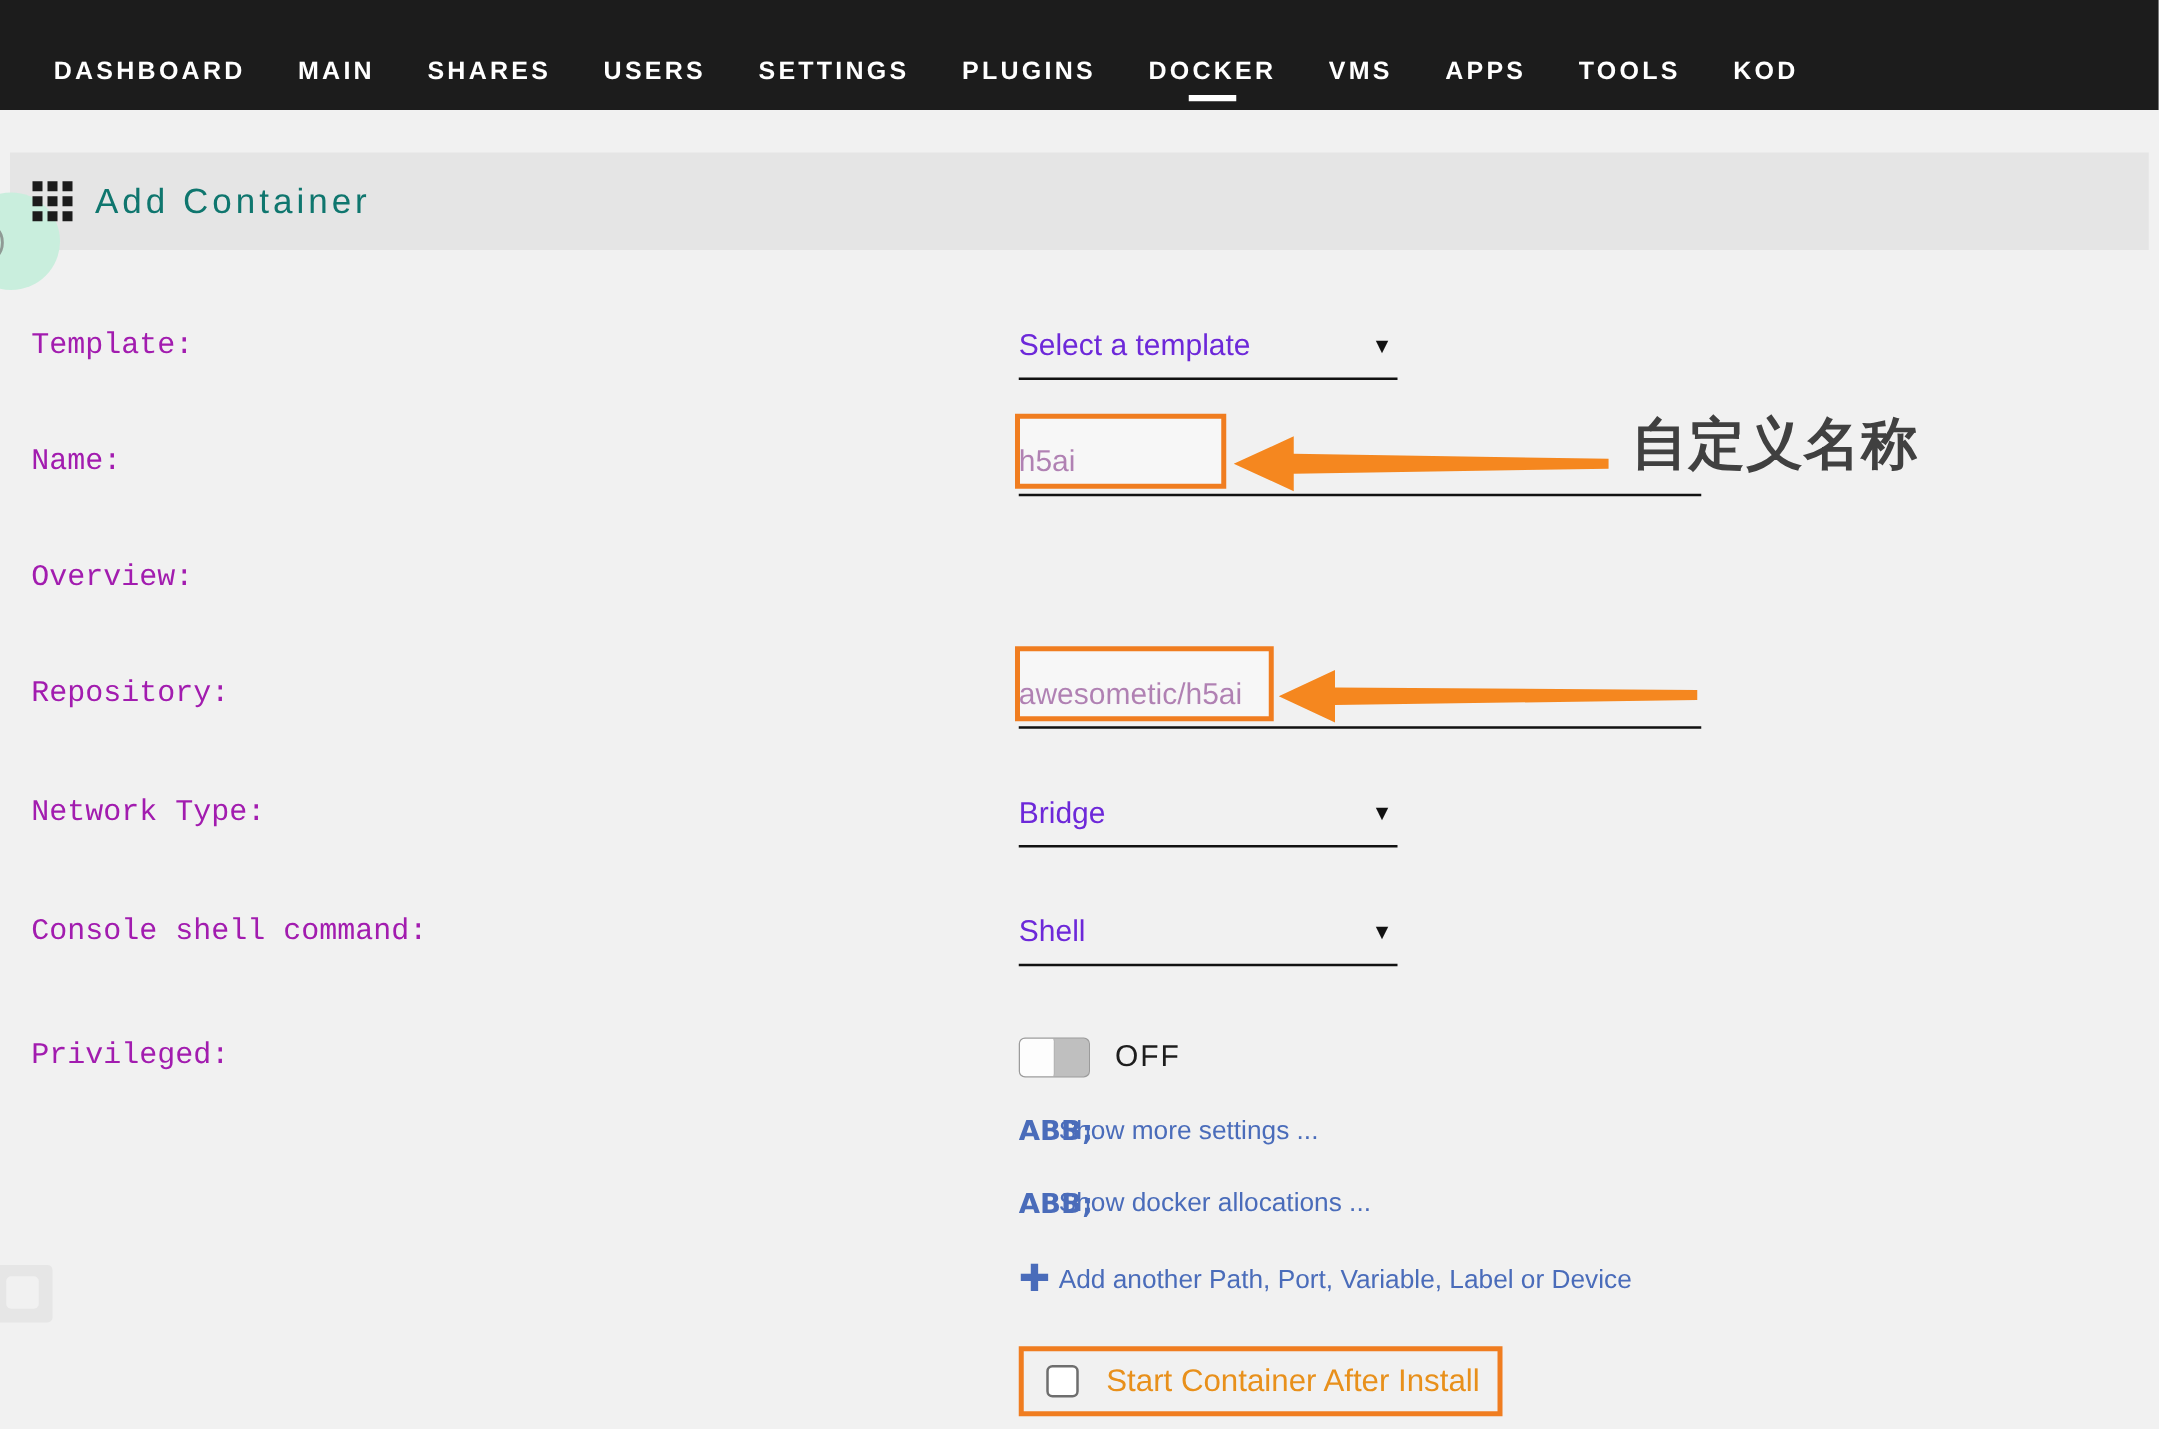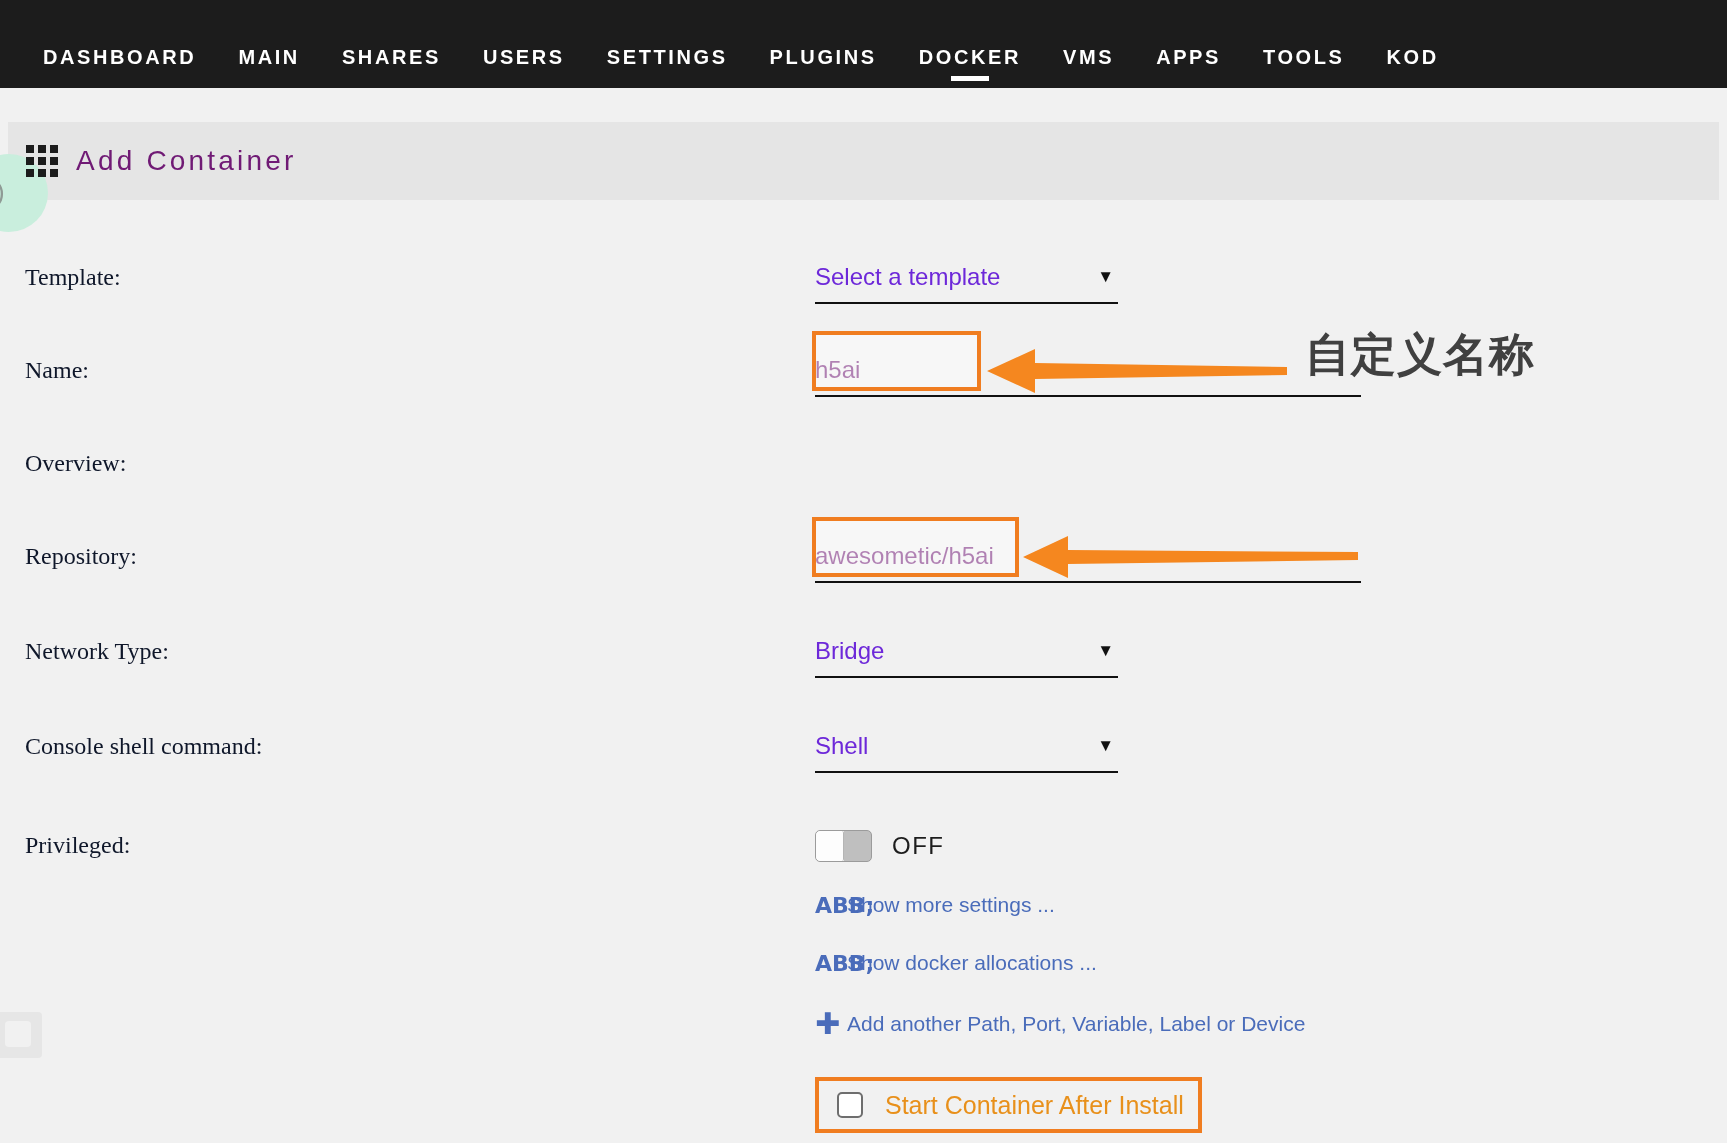"Add Container" .title-text { color: #701a75 -> #0f766e }
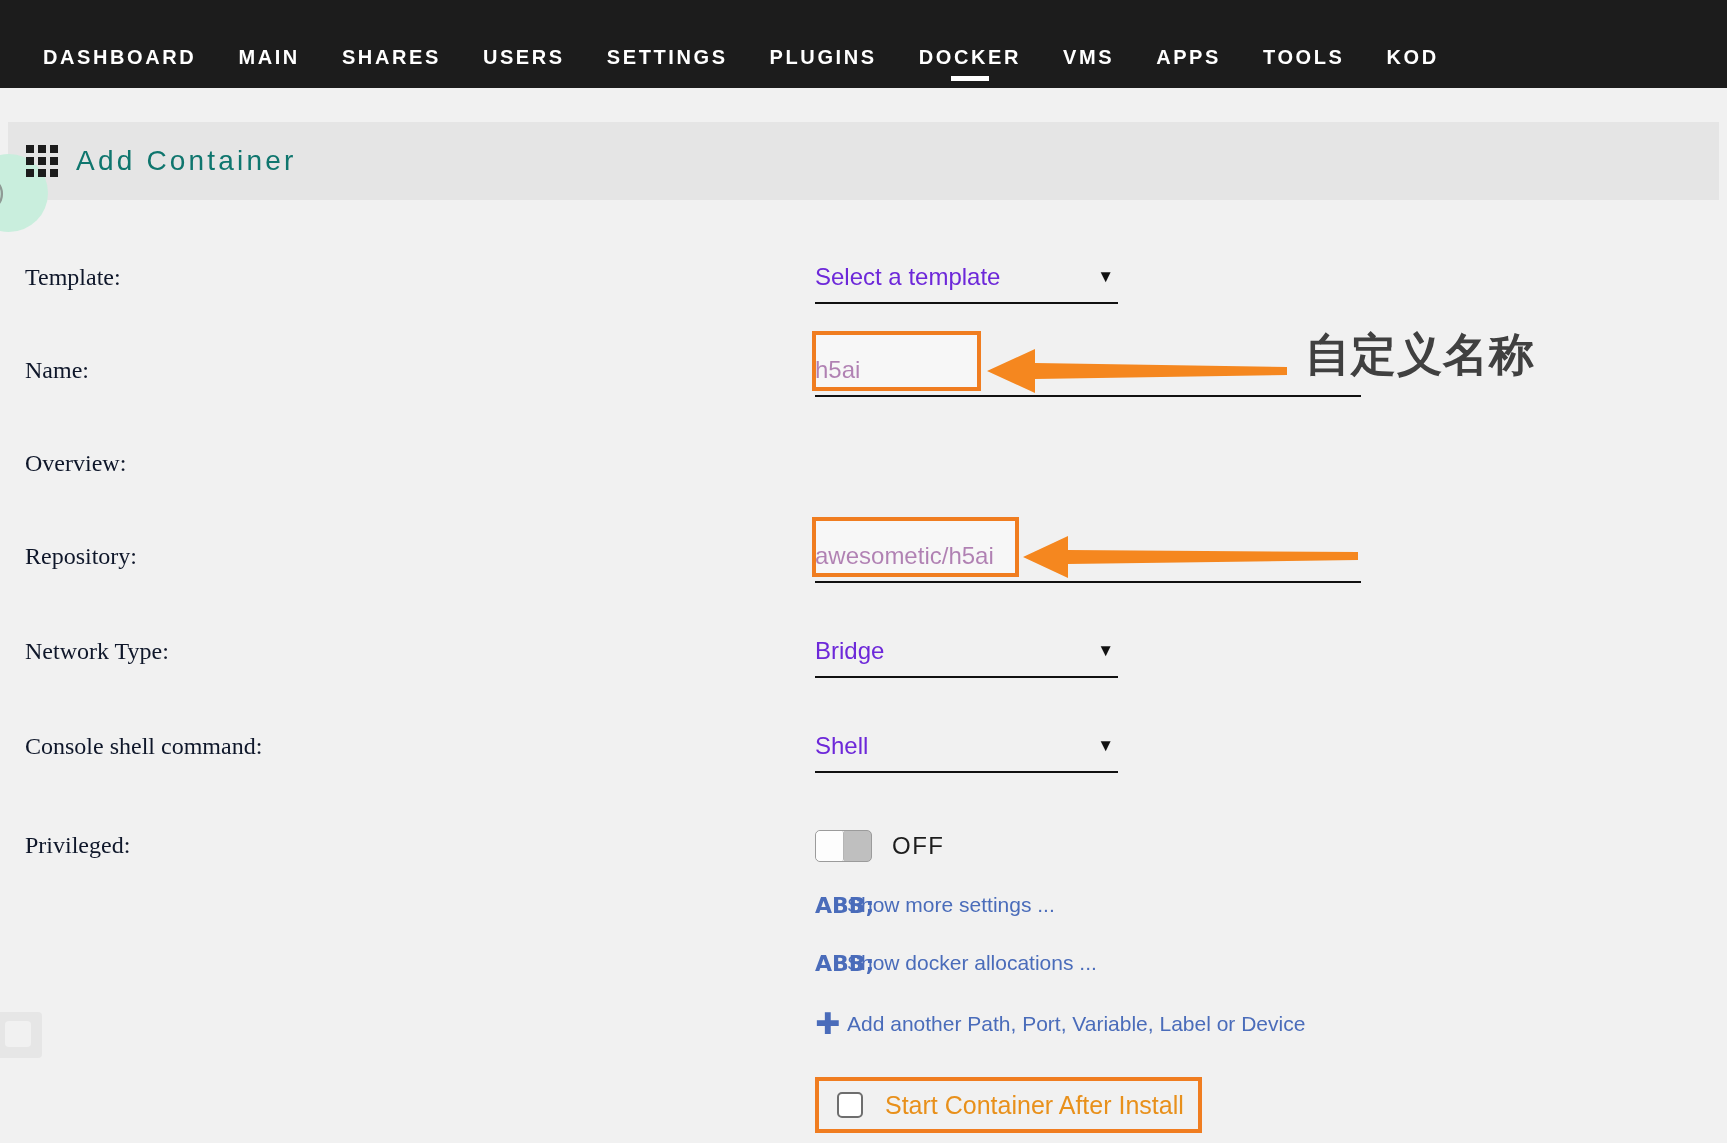"Template:" .label { color: #0f172a -> #a21caf; font-family: Liberation Serif, serif -> Liberation Mono, monospace }
